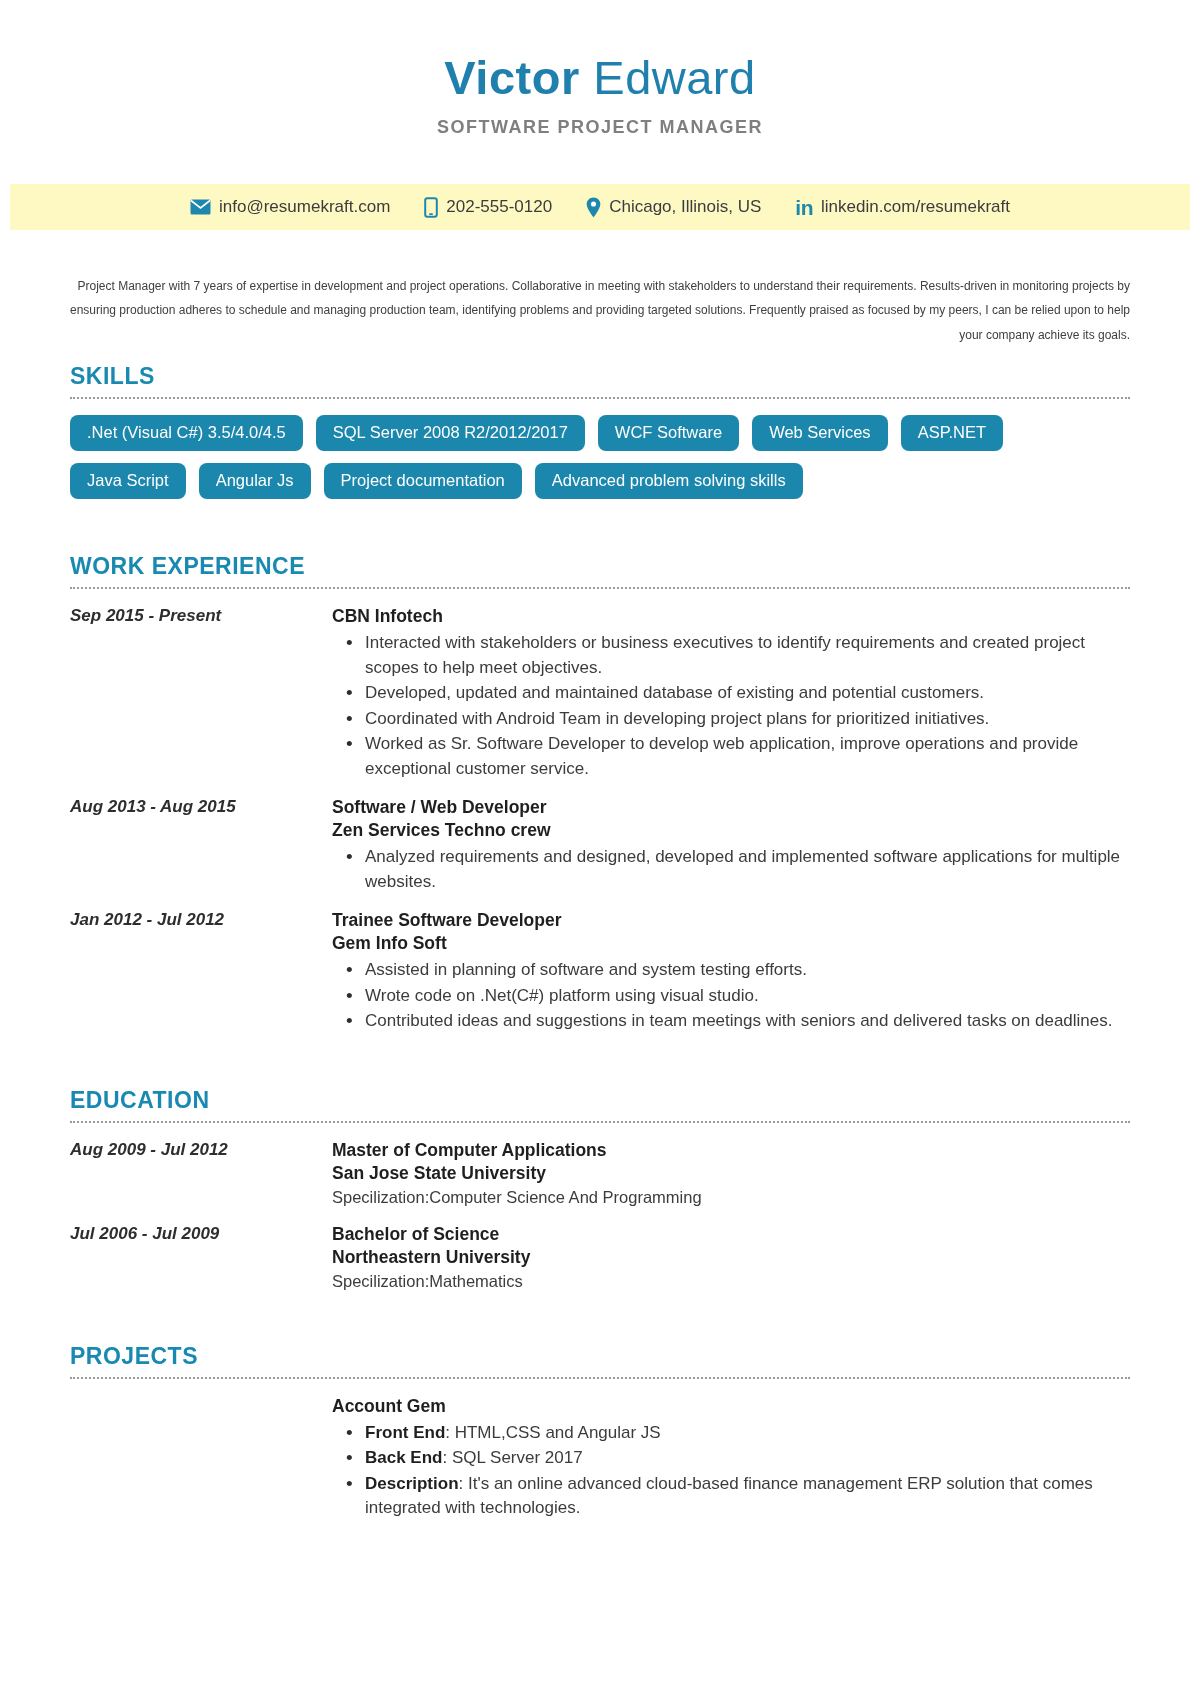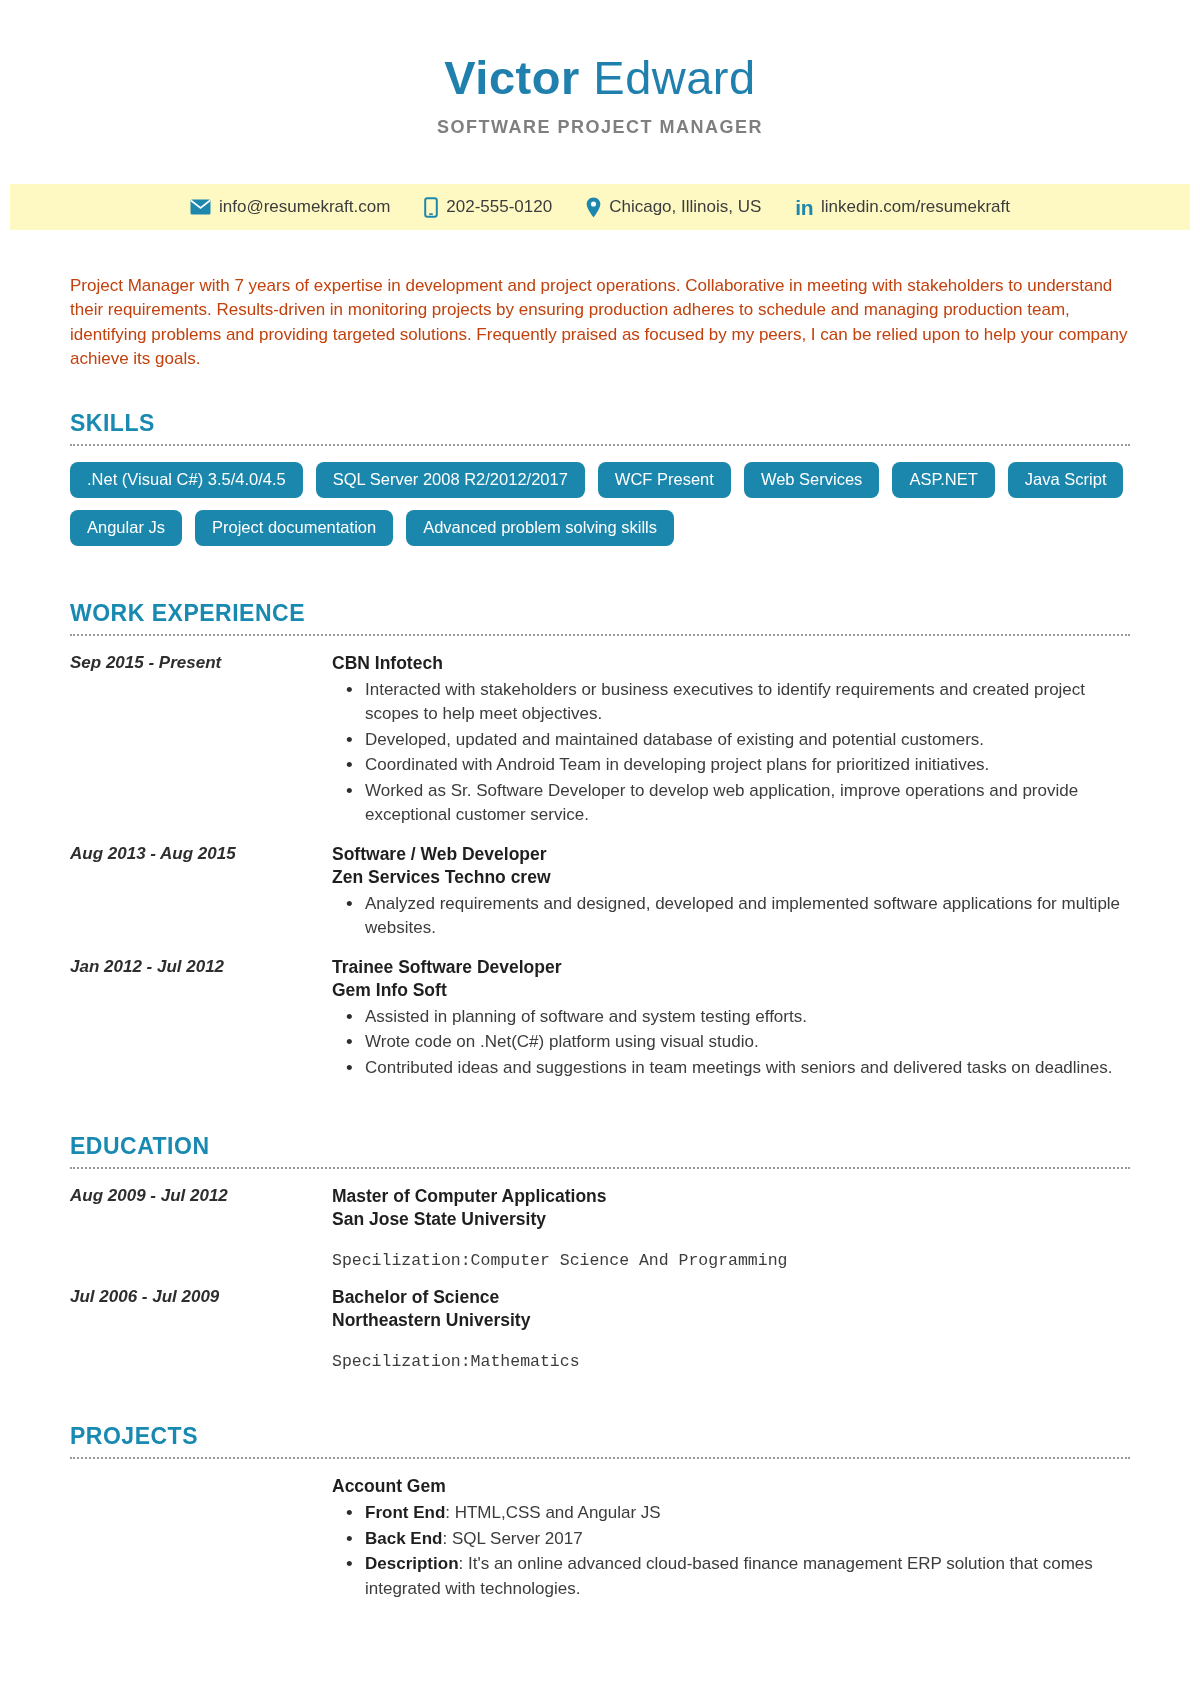"Project Manager with 7 years" .summary { color: #c2410c -> #404040; font-size: 17px -> 12px; text-align: none -> right }
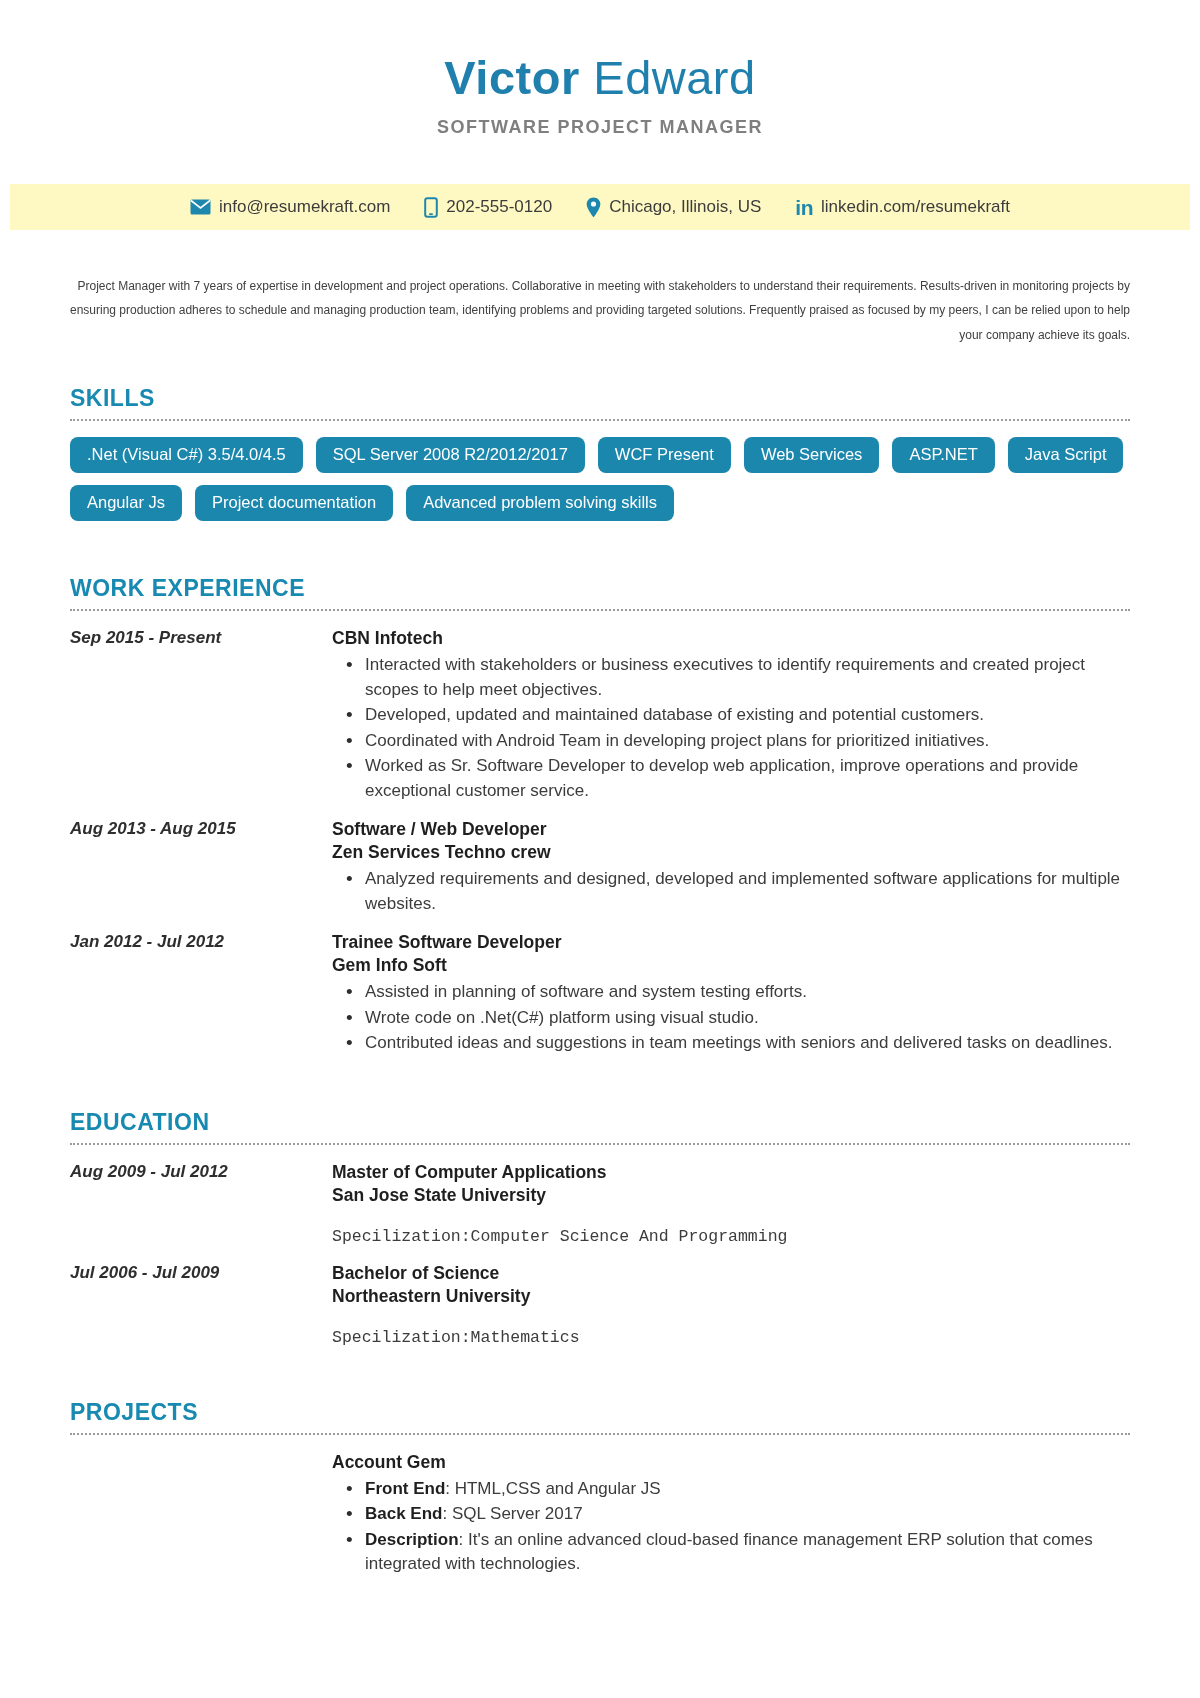"SKILLS" .section.skills { margin-top: 38px -> 16px }
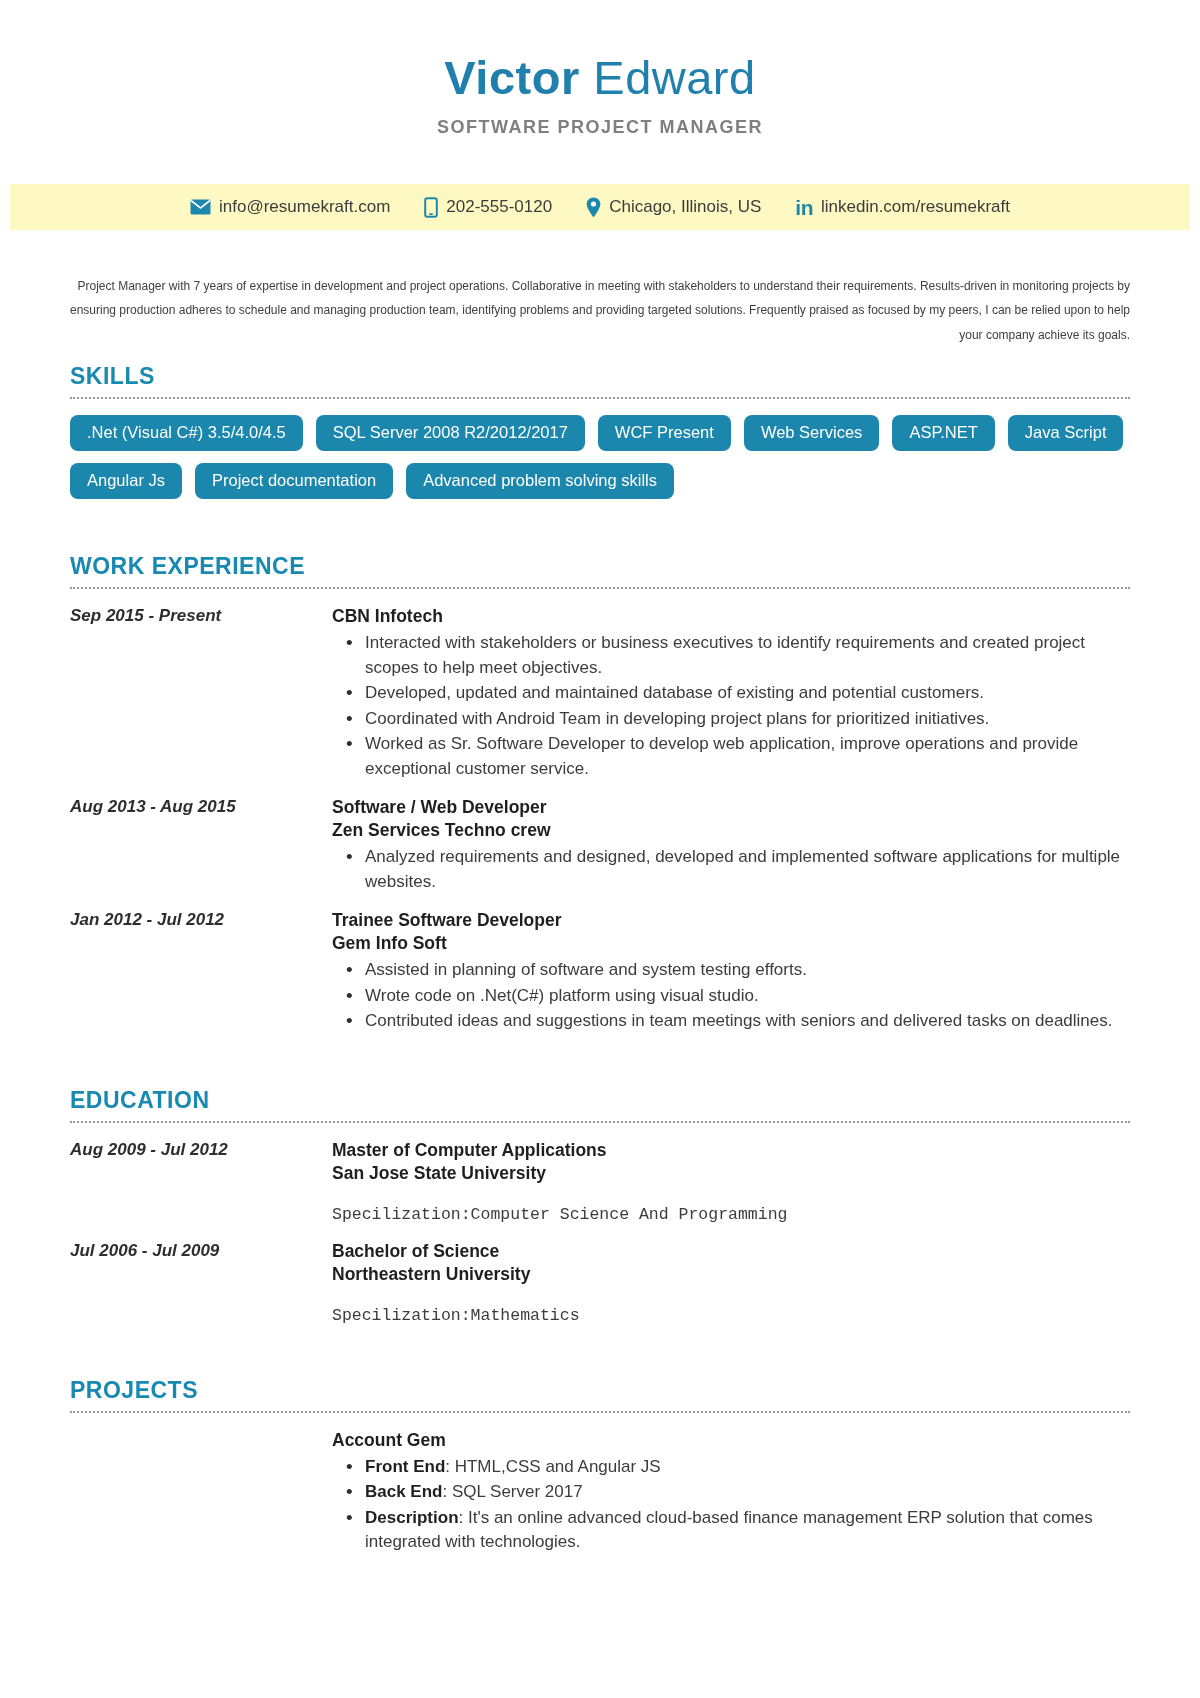"WCF Present" span.pill { text: Present -> Software }
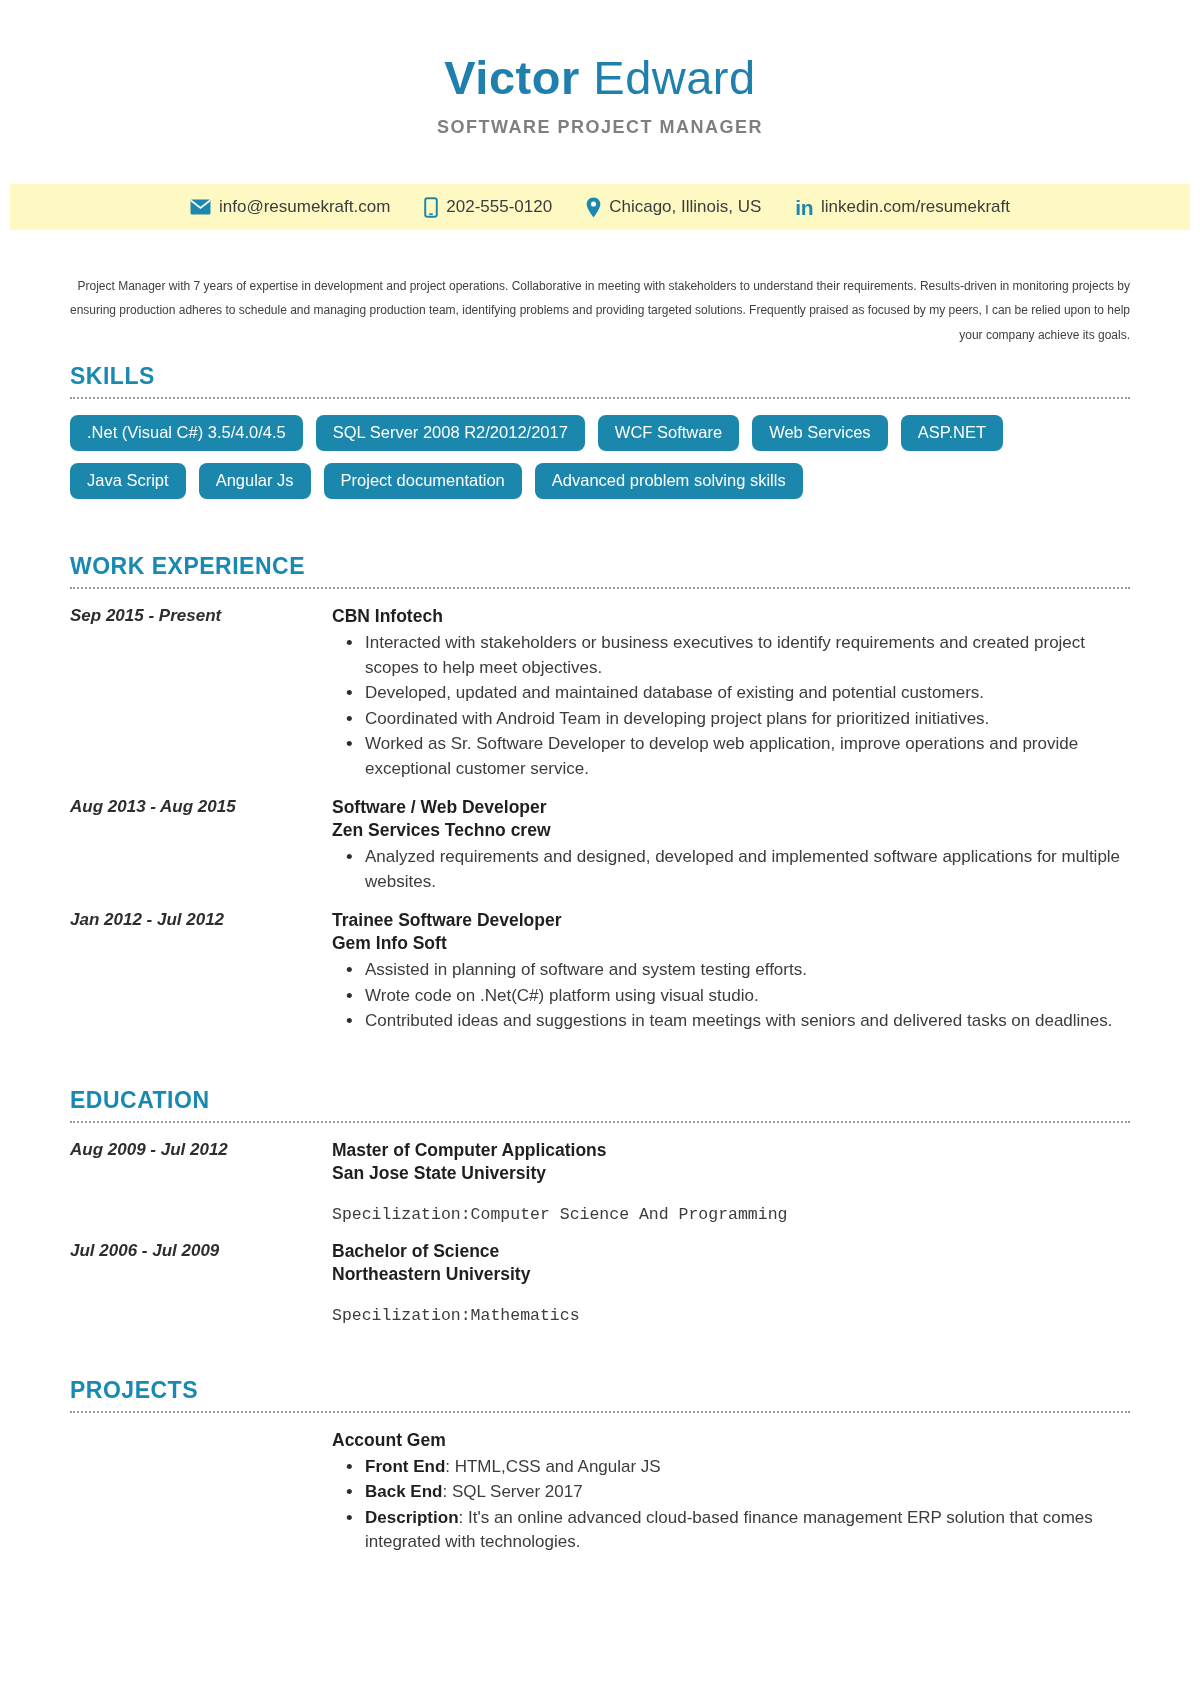"Specilization:Computer Science And" .entry-spec { font-family: Liberation Mono, monospace -> none; margin-top: 18px -> 1px }
